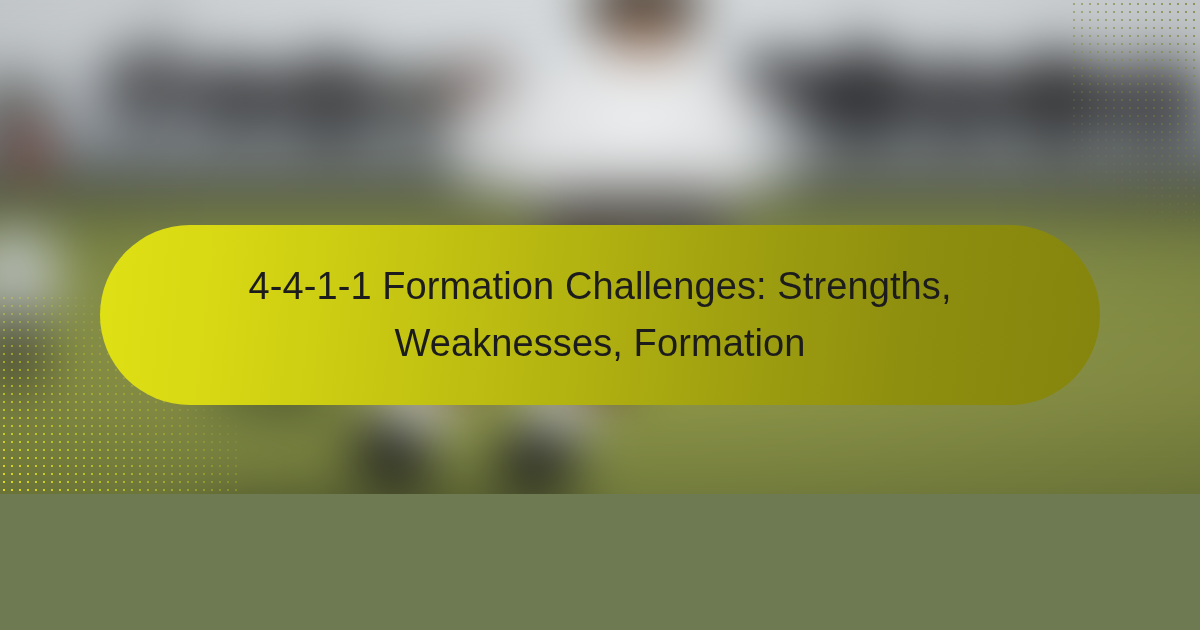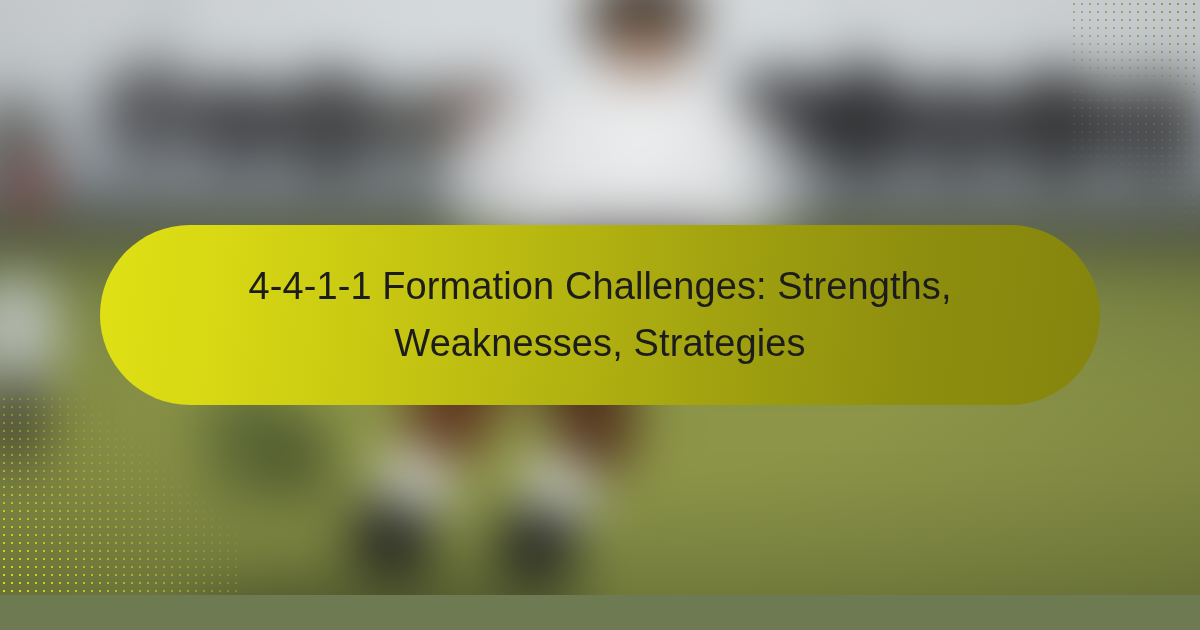"4-4-1-1 Formation Challenges: Strengths," #banner { height: 595px -> 494px }
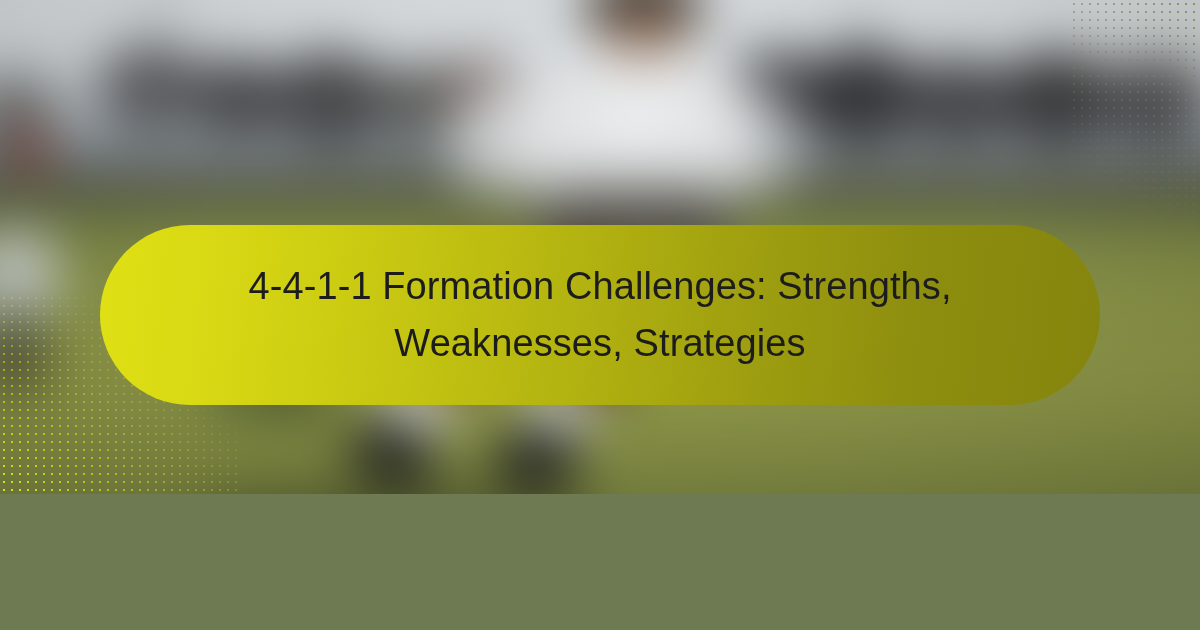"Weaknesses, Strategies" span { text: Strategies -> Formation }
